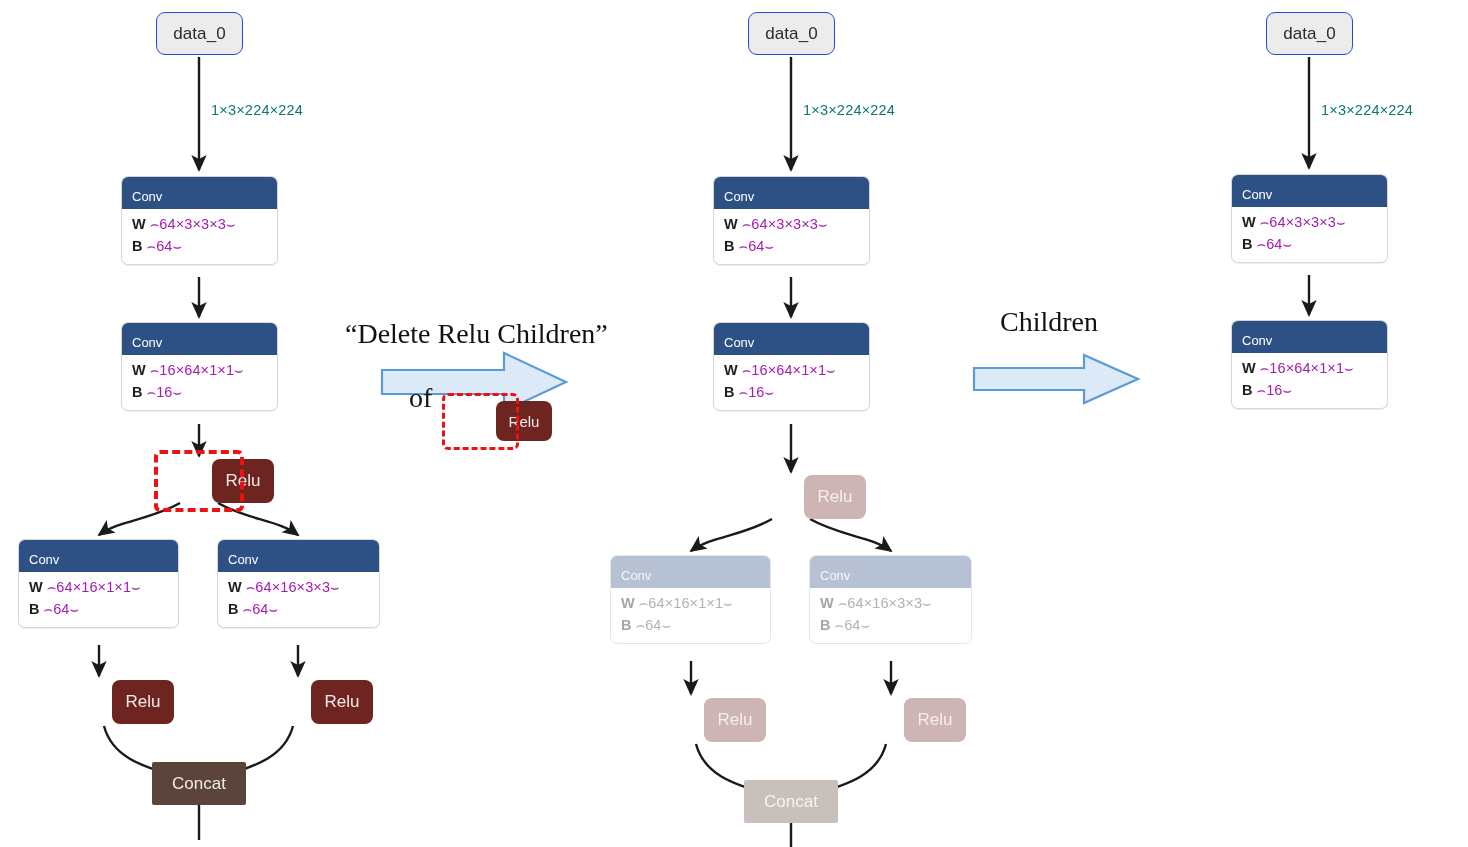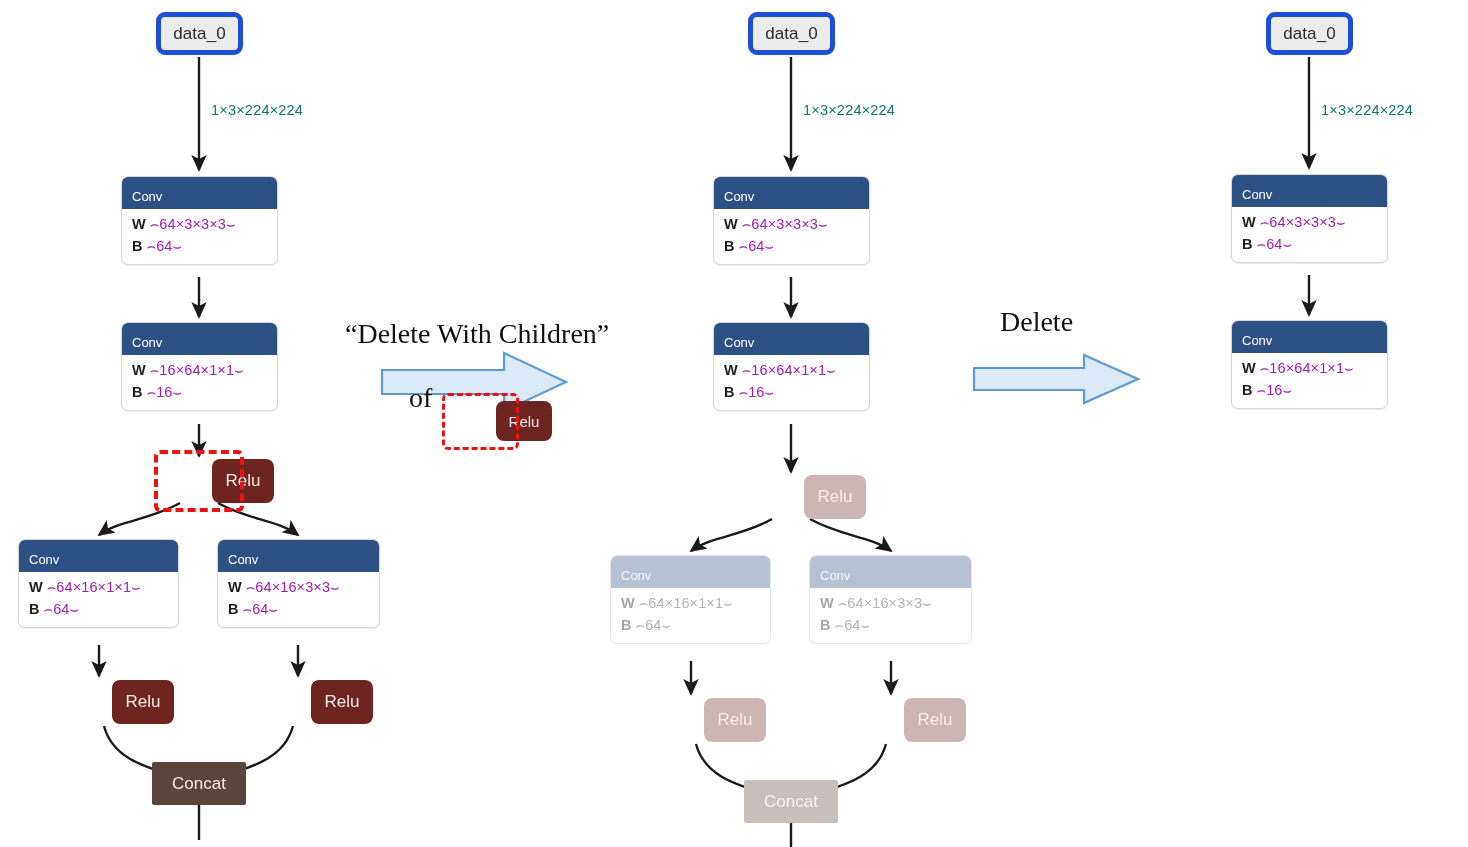"data_0" .node-io { border: 5px solid #1d4ed8 -> 1px solid #1d4ed8 }
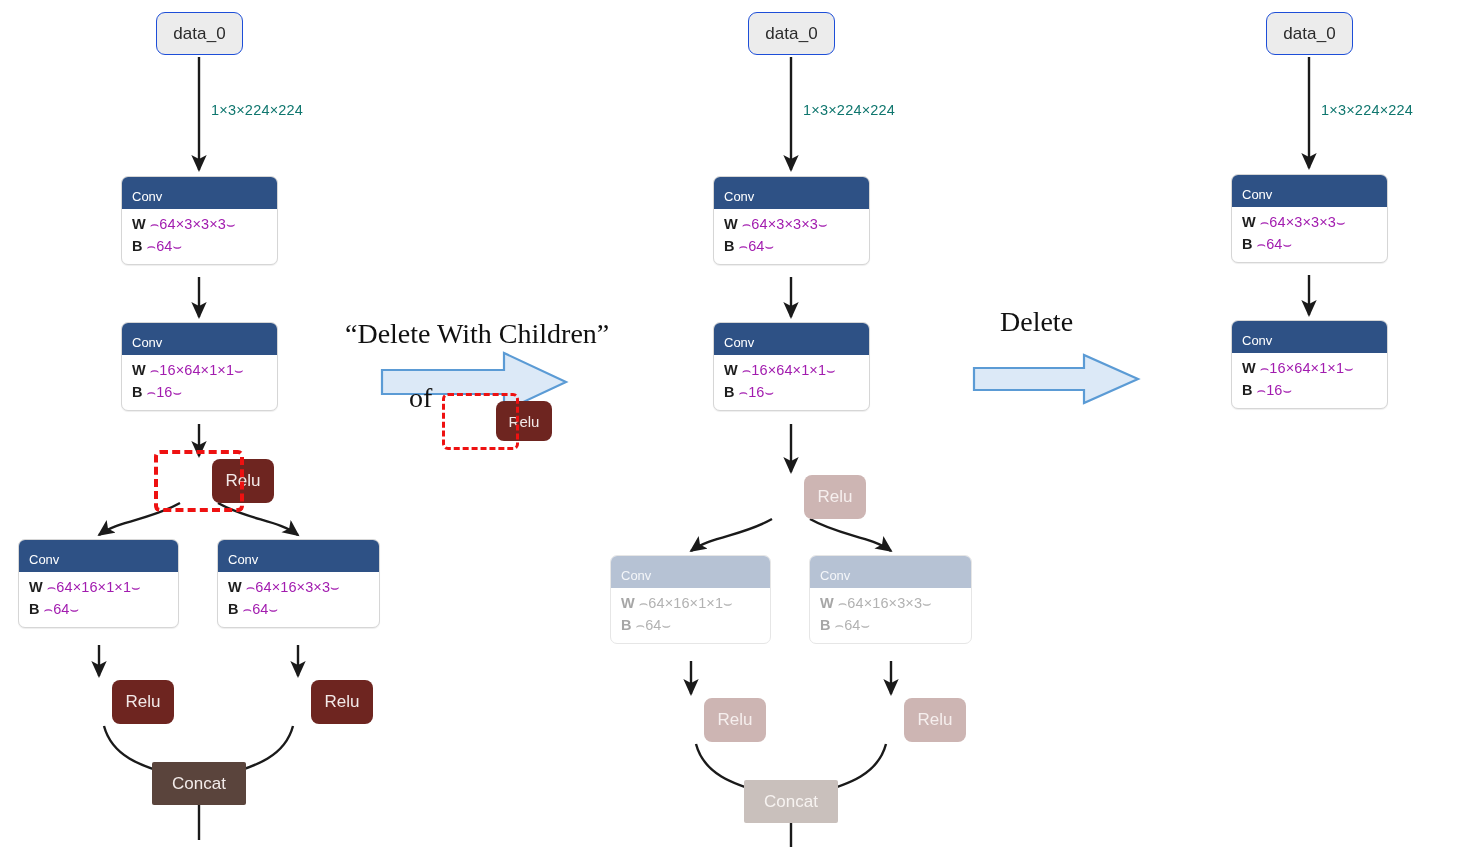"“Delete With Children”" div.annot { text: With -> Relu }
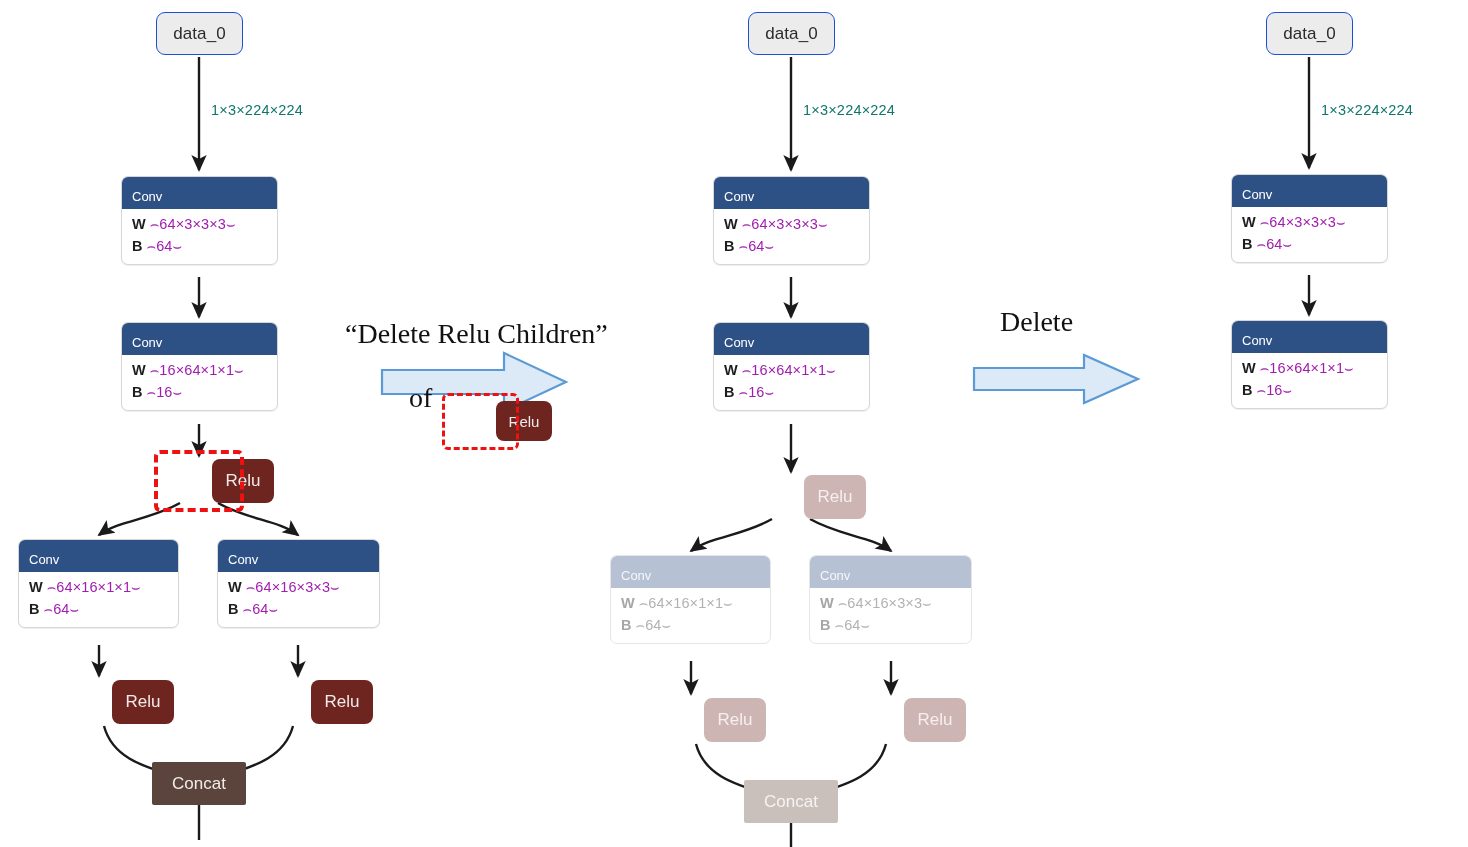"Delete" div.annot { text: Delete -> Children }
